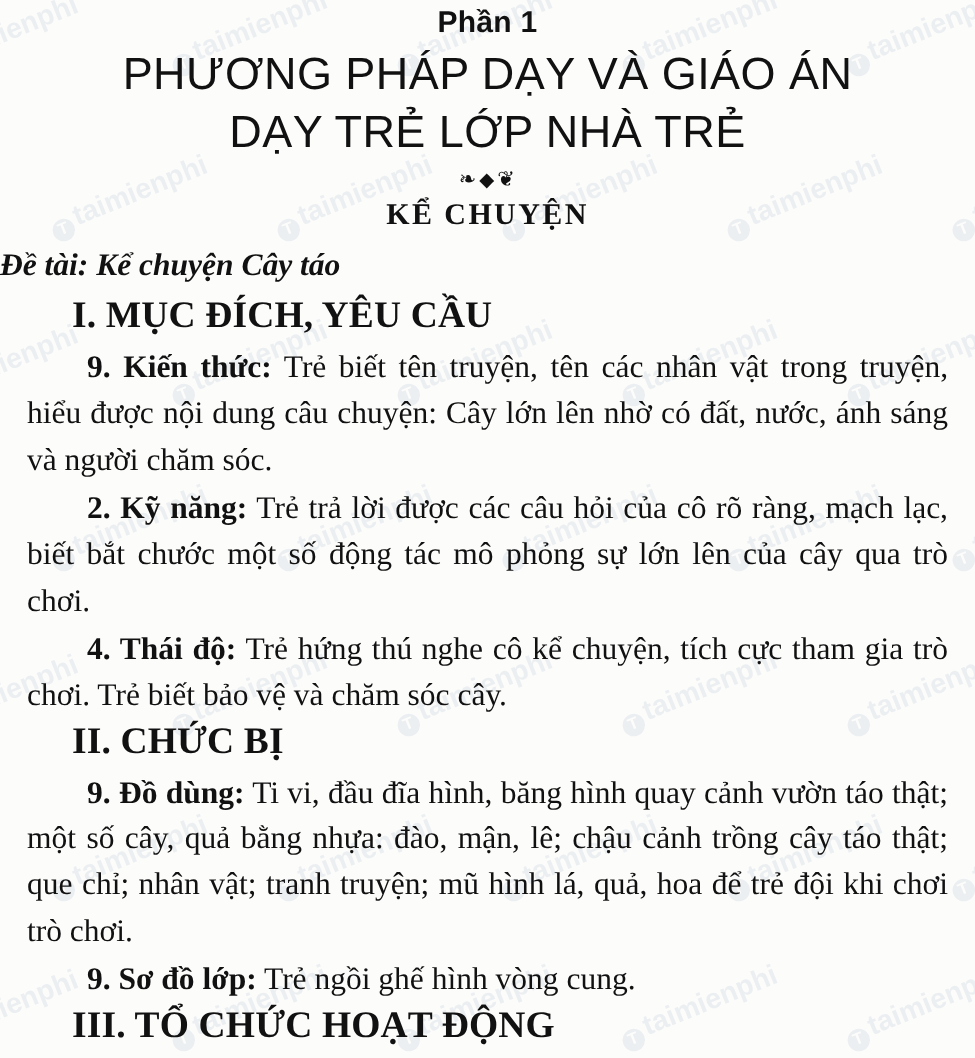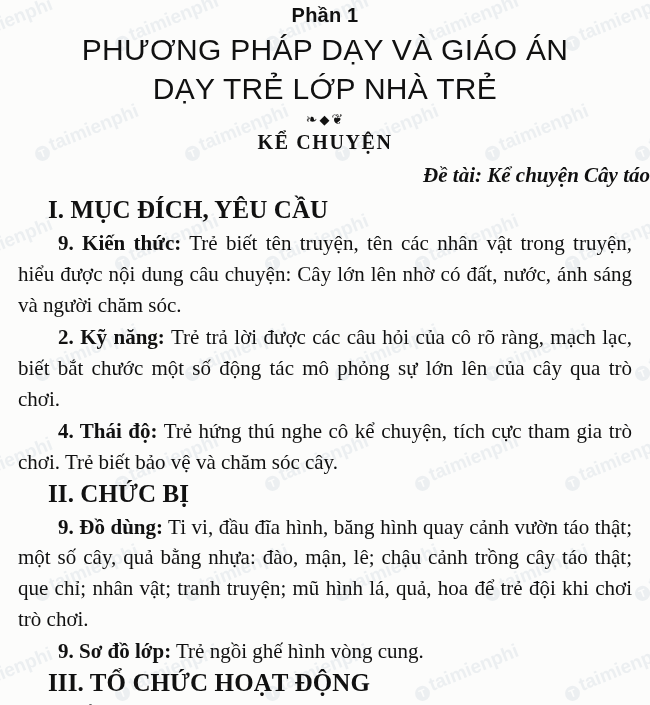"Đề tài: Kể chuyện Cây" .topic-line { text-align: right -> left }
